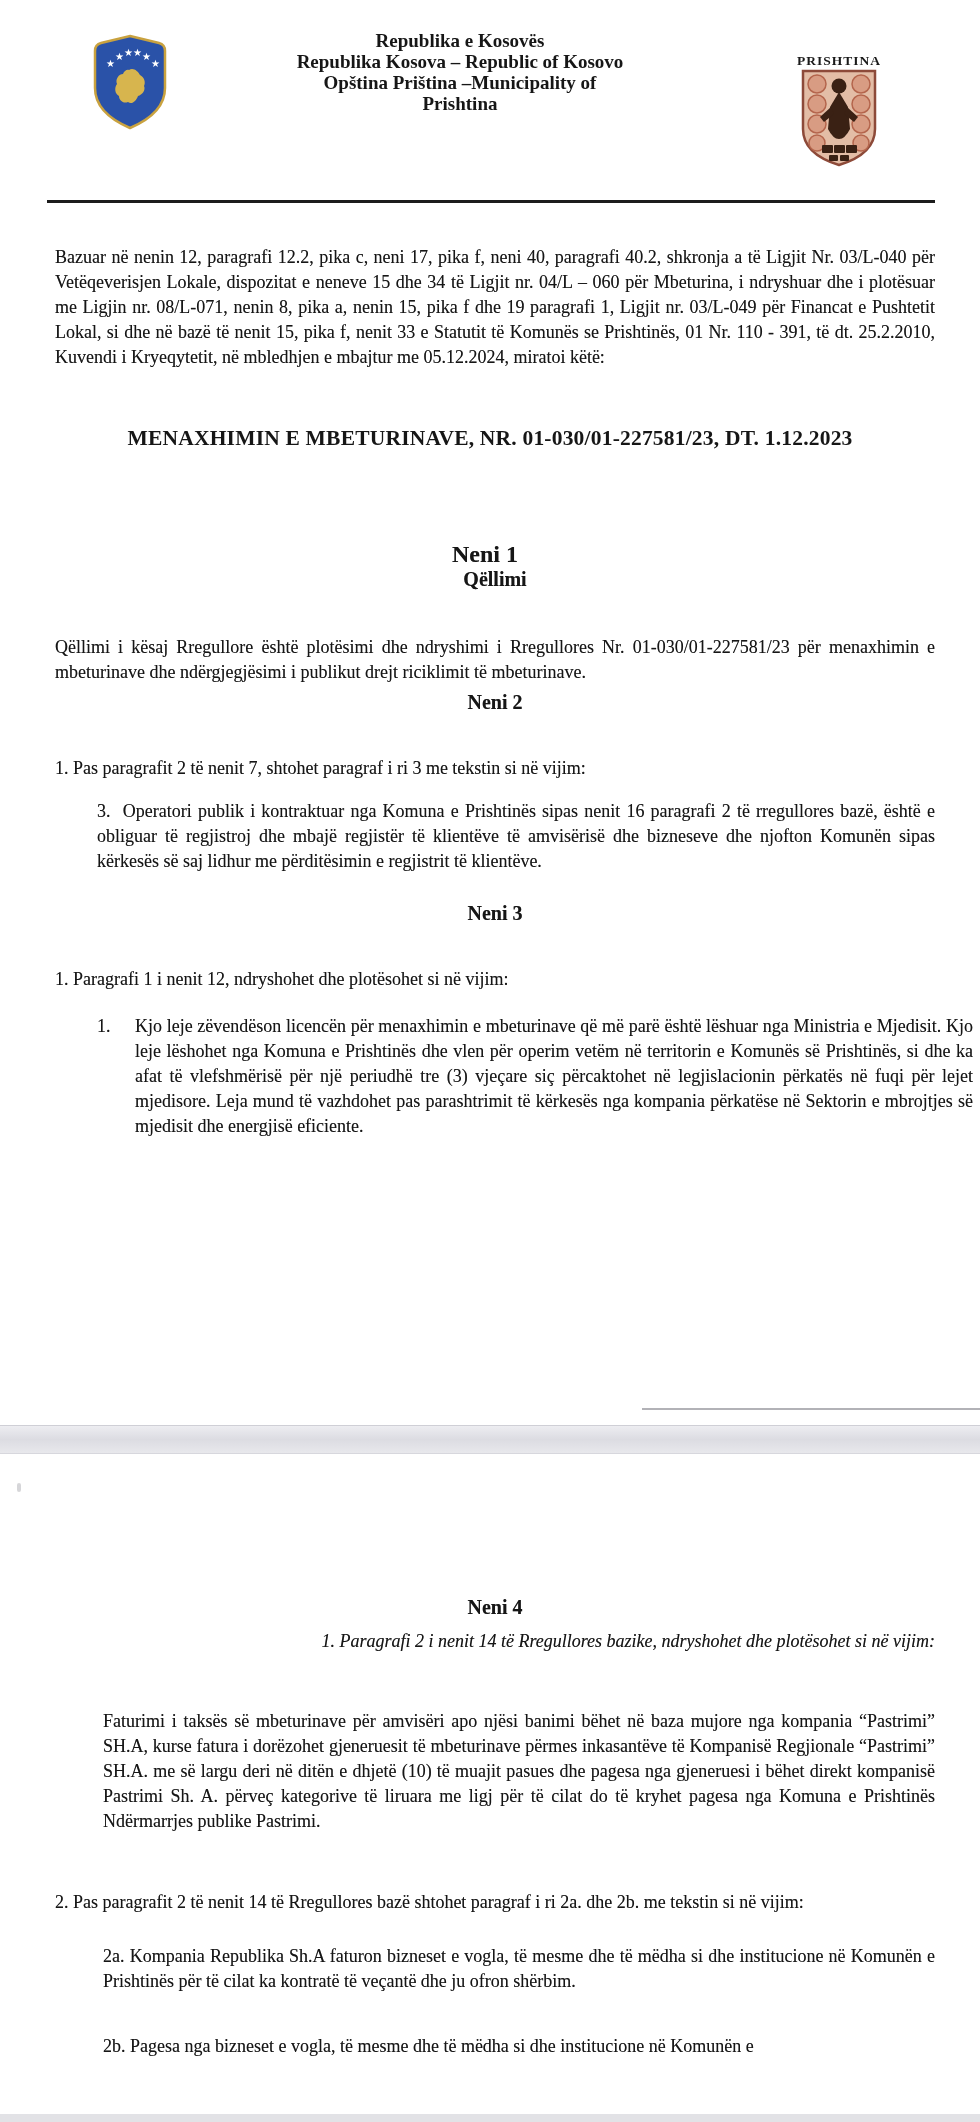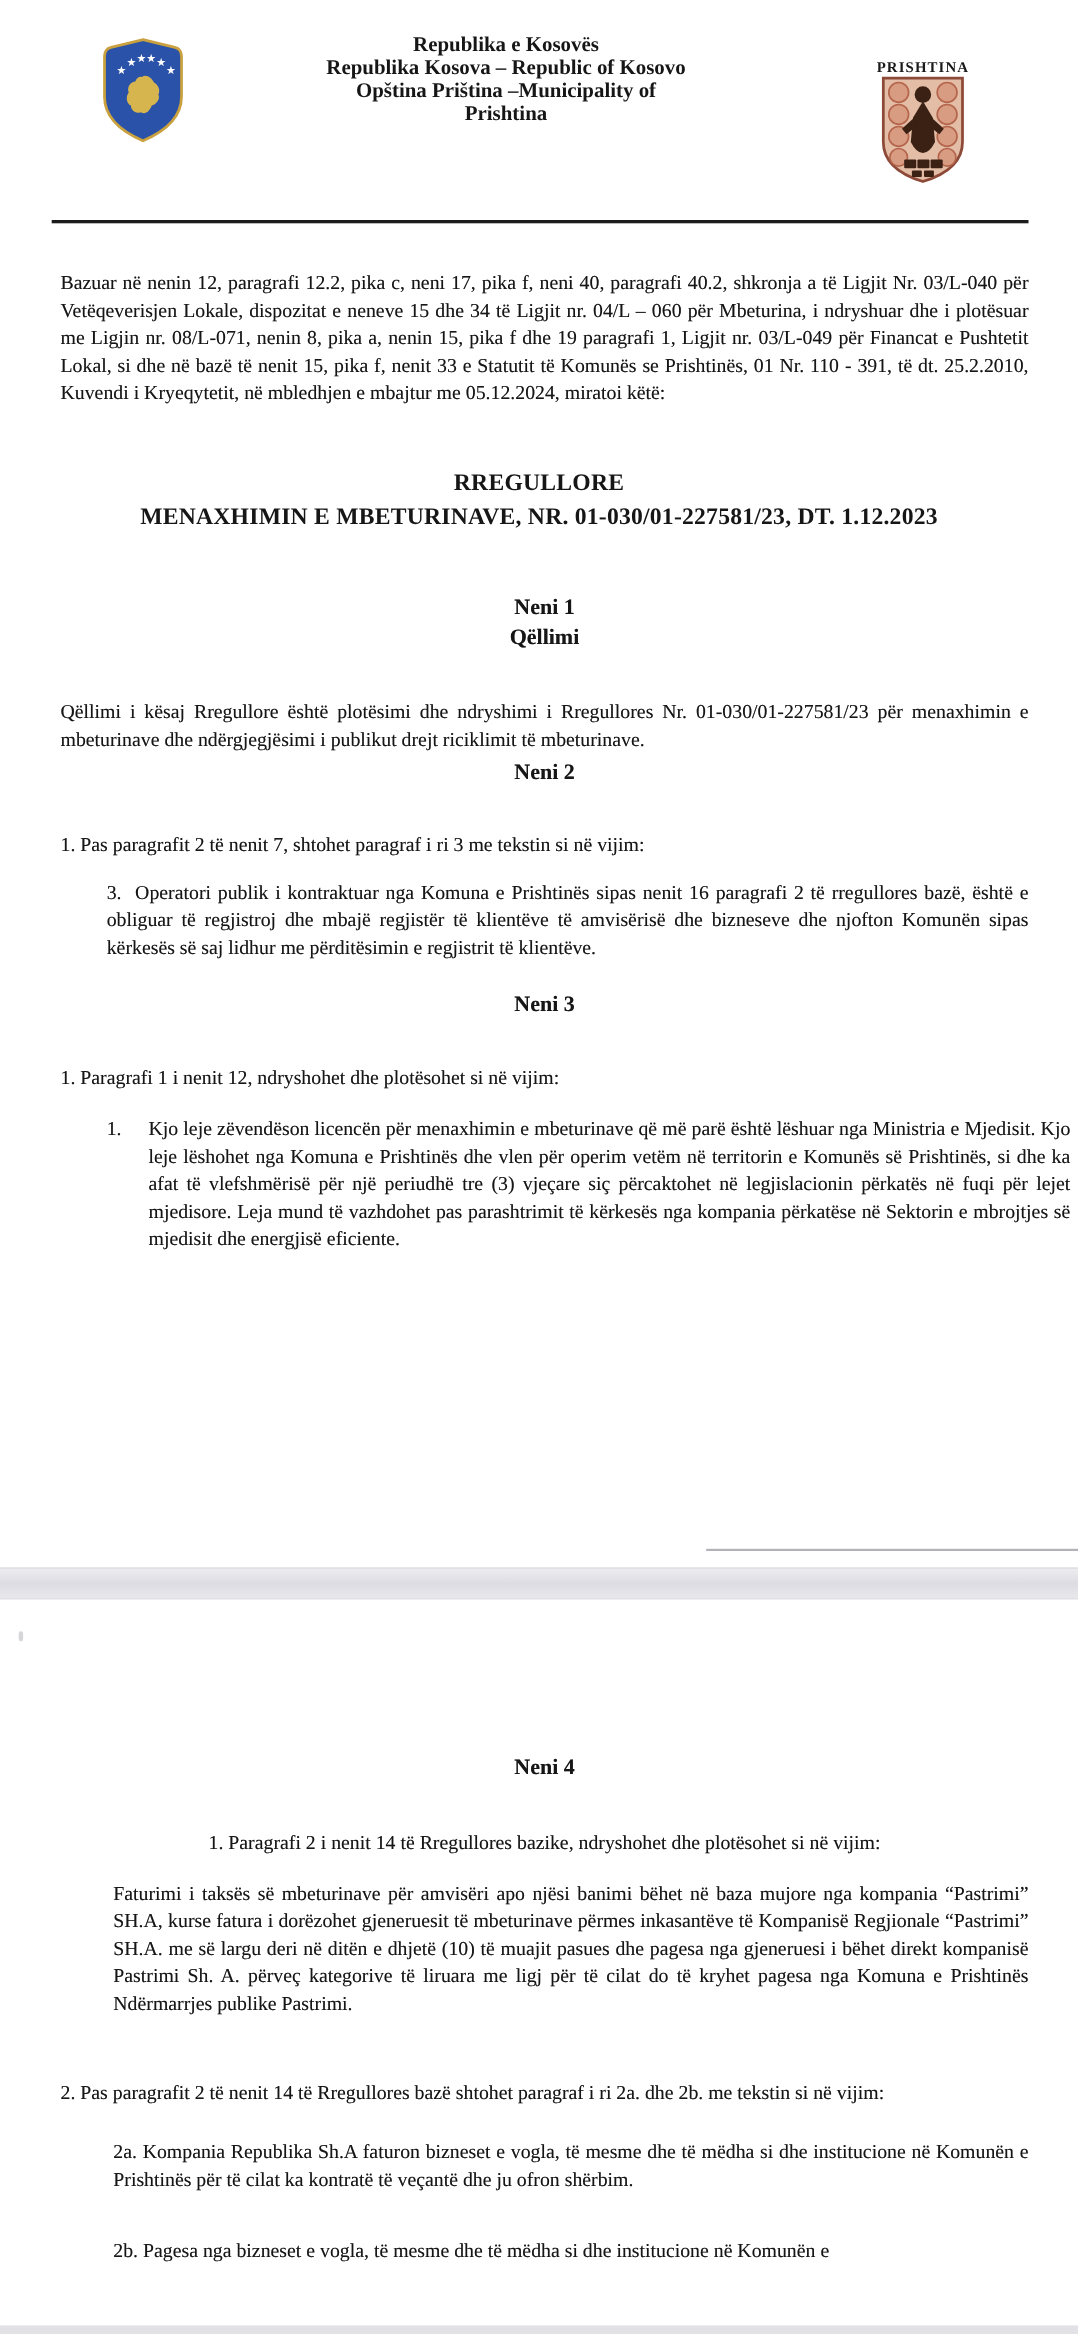"RREGULLORE" div { html: <div>RREGULLORE</div> -> none }
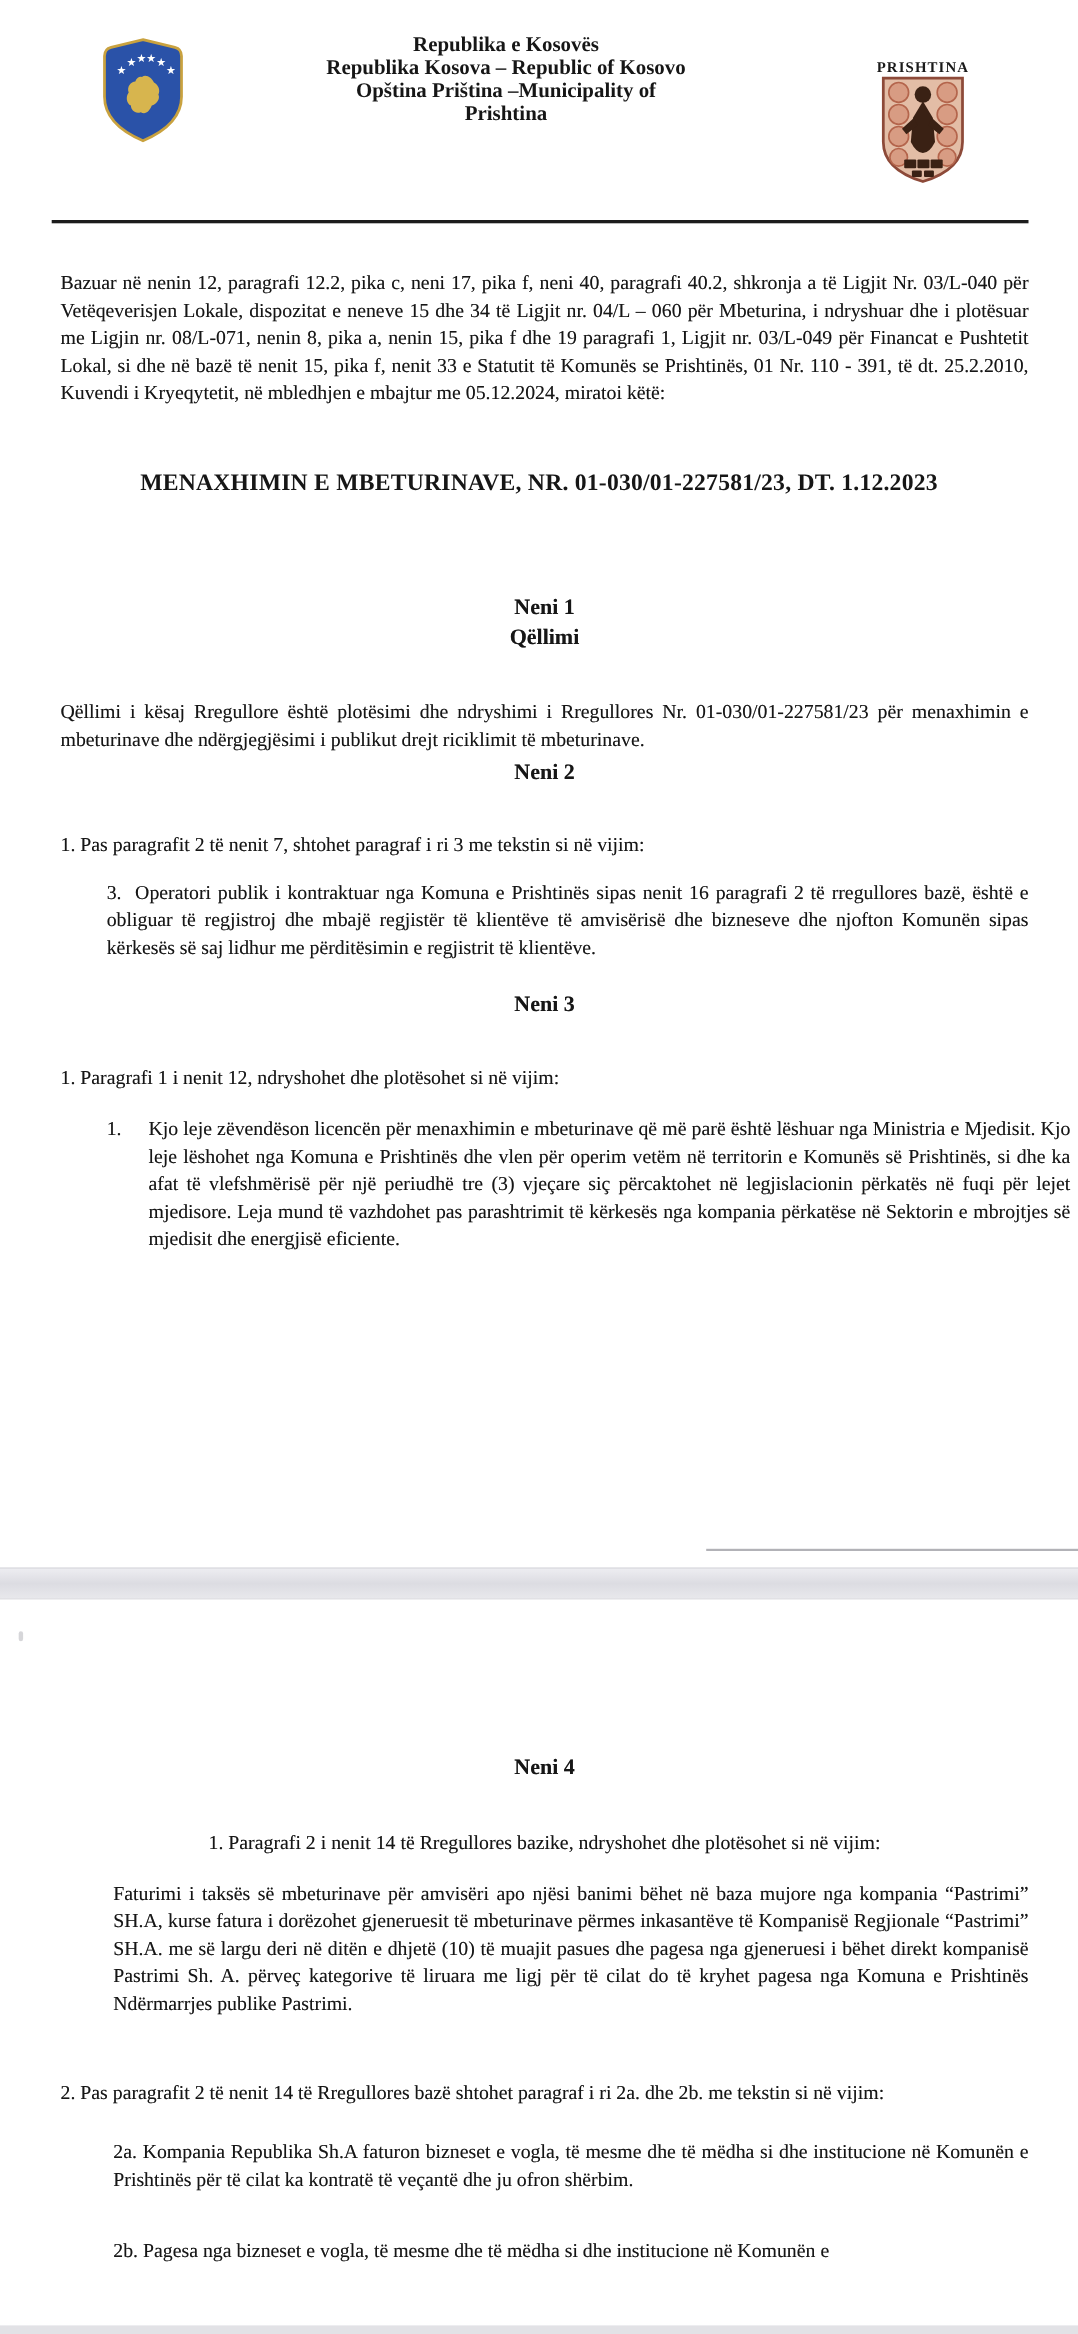"Neni 1" .n1-head { font-size: 20px -> 24px; left: 55px -> 45px }
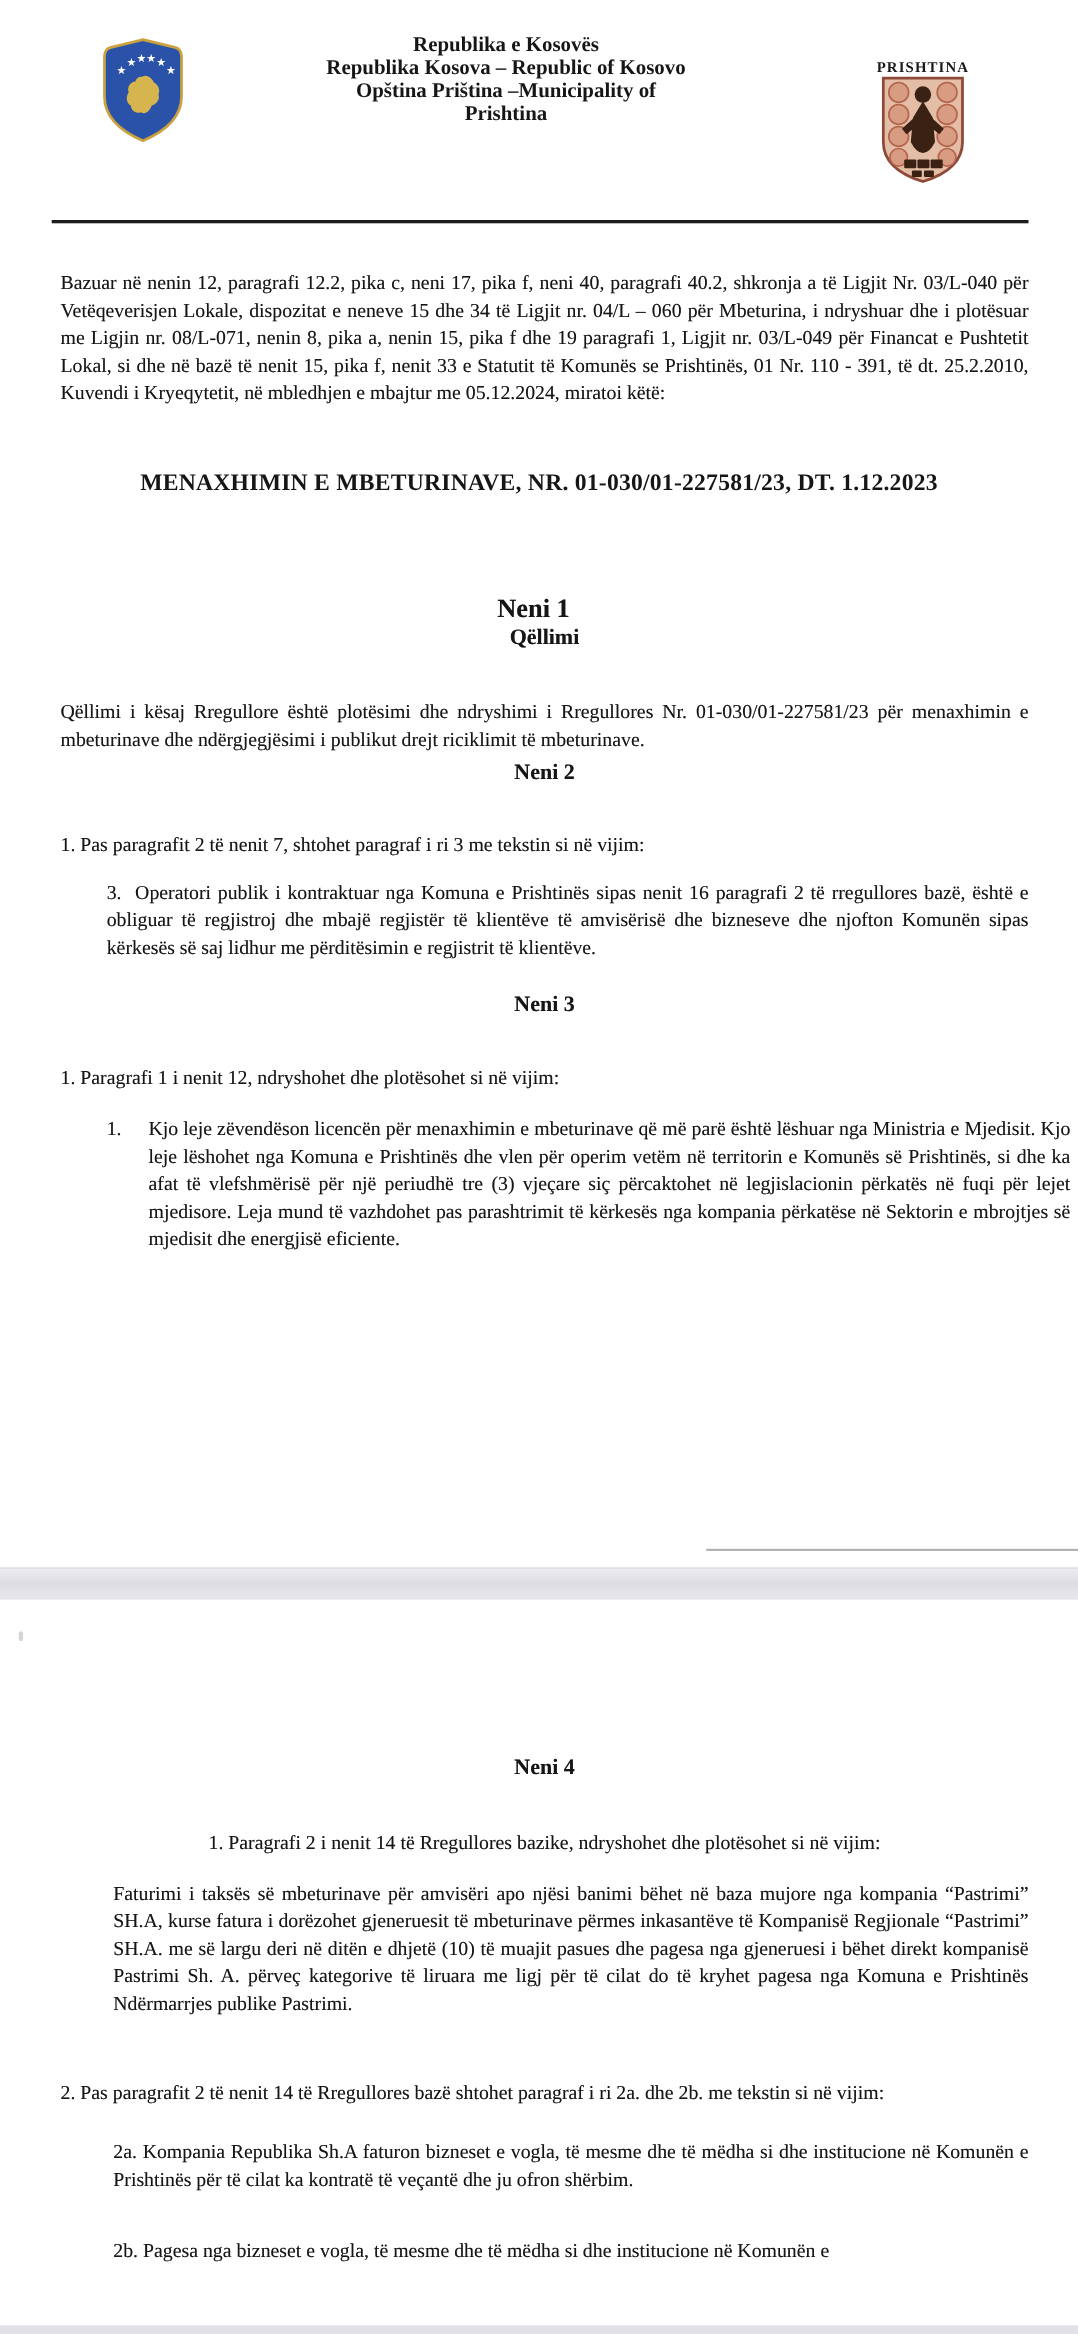"1. Paragrafi 2 i nenit" .n4-intro1 { font-style: none -> italic; text-align: center -> right; top: 1645px -> 1611px }
